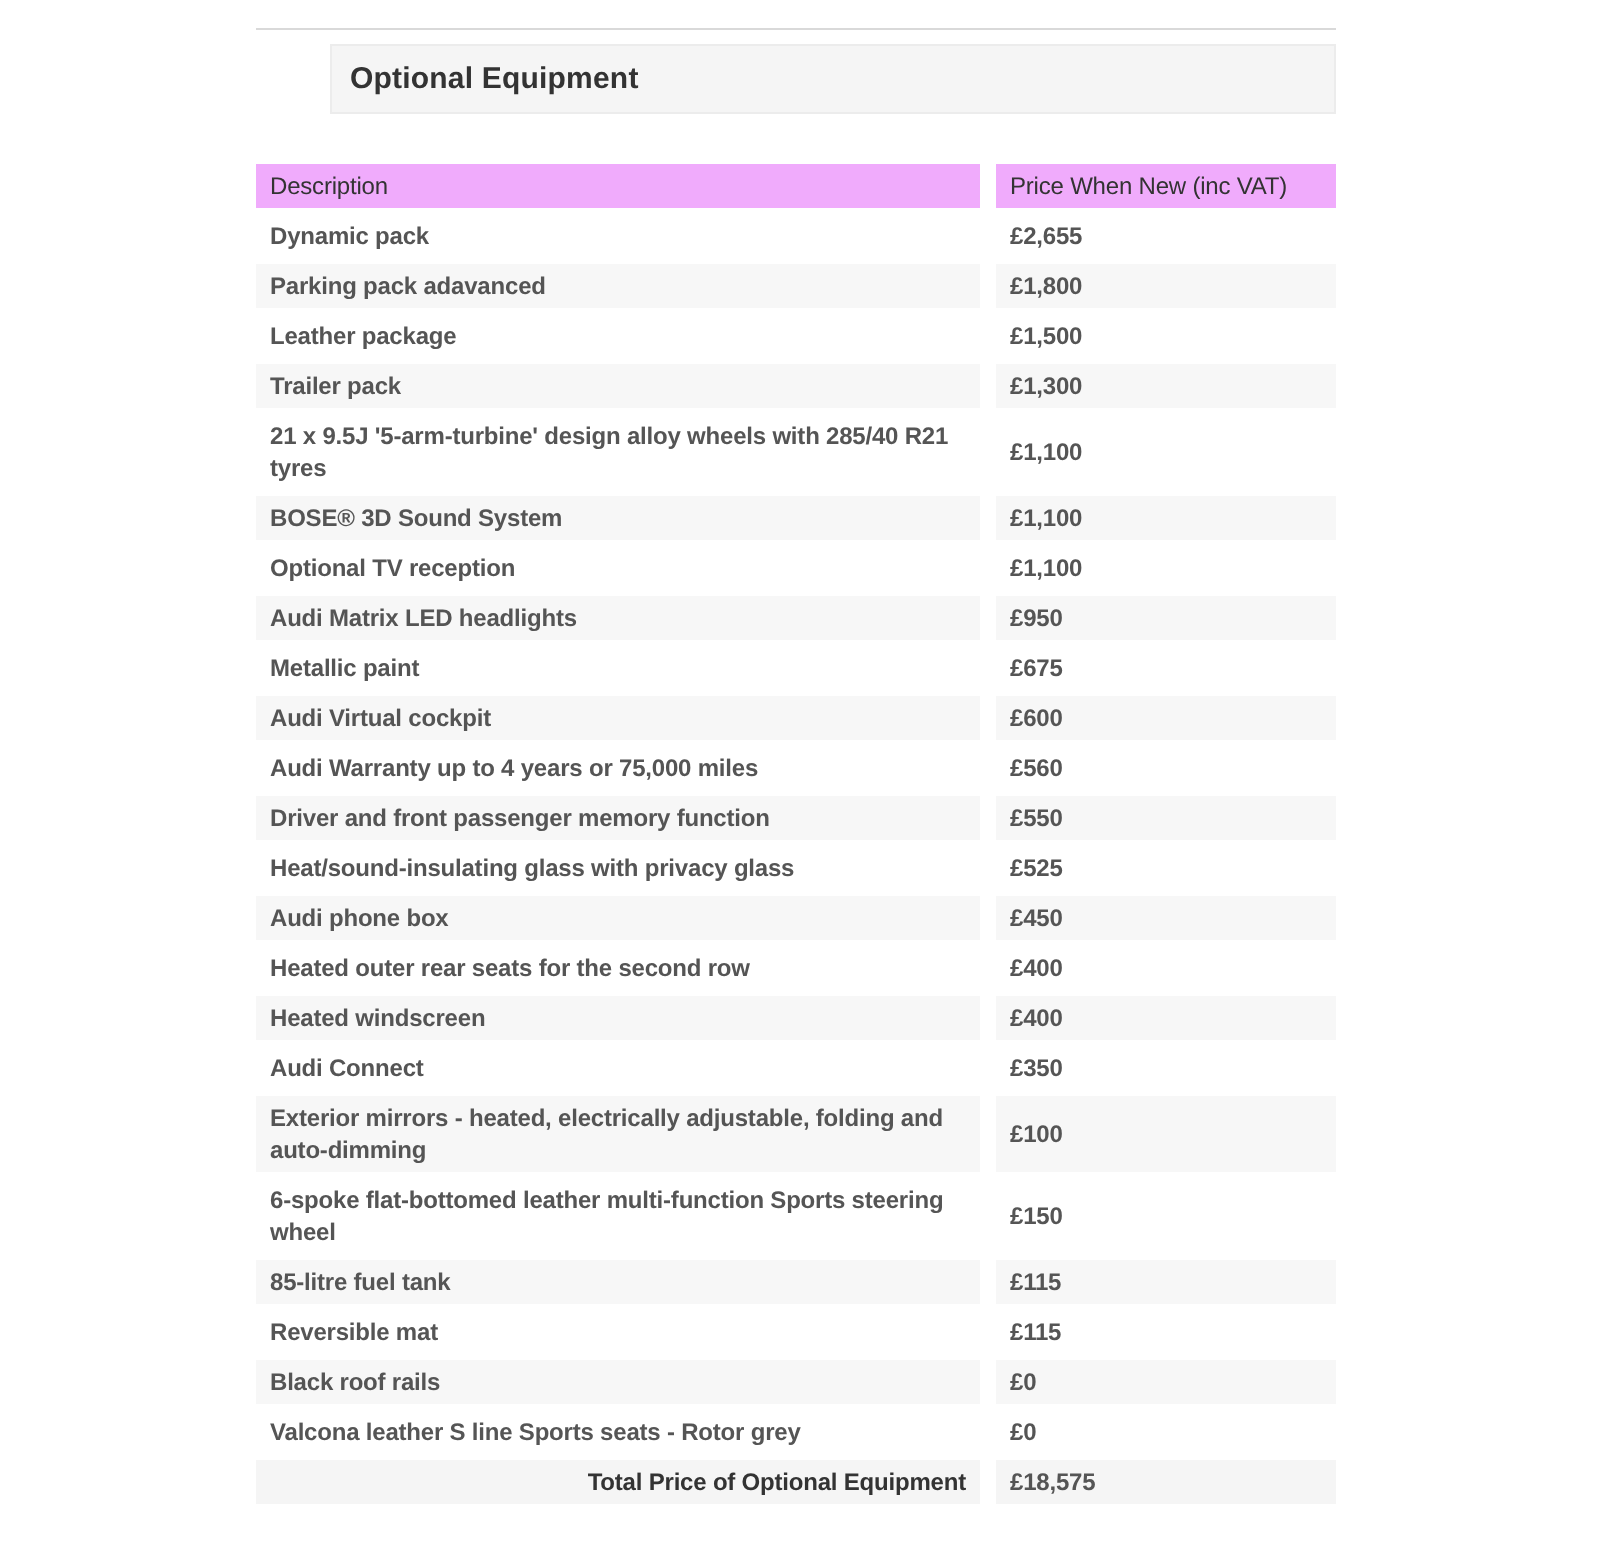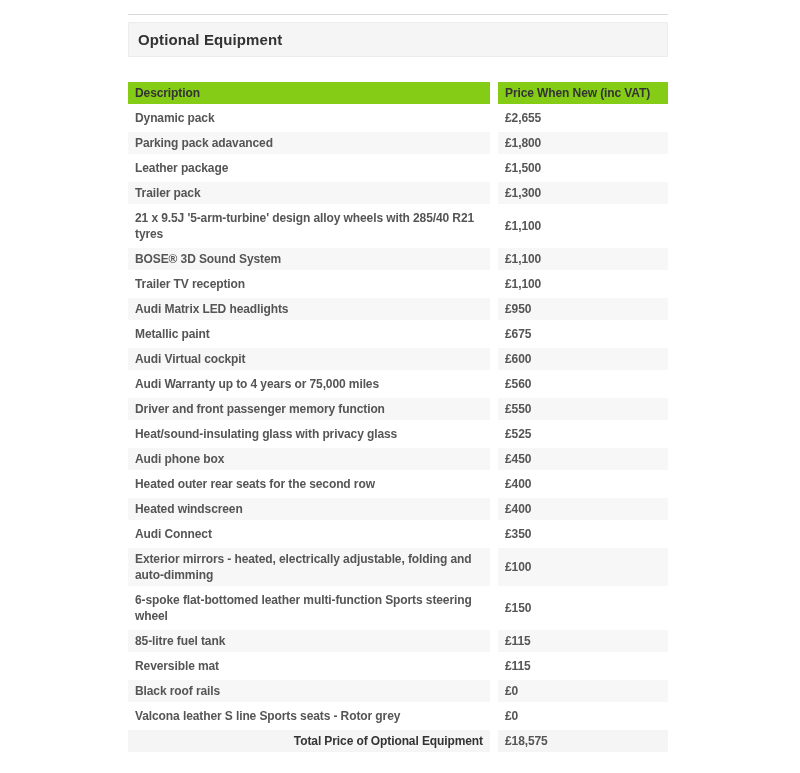"Optional Equipment" .section-header { margin-left: none -> 37px }
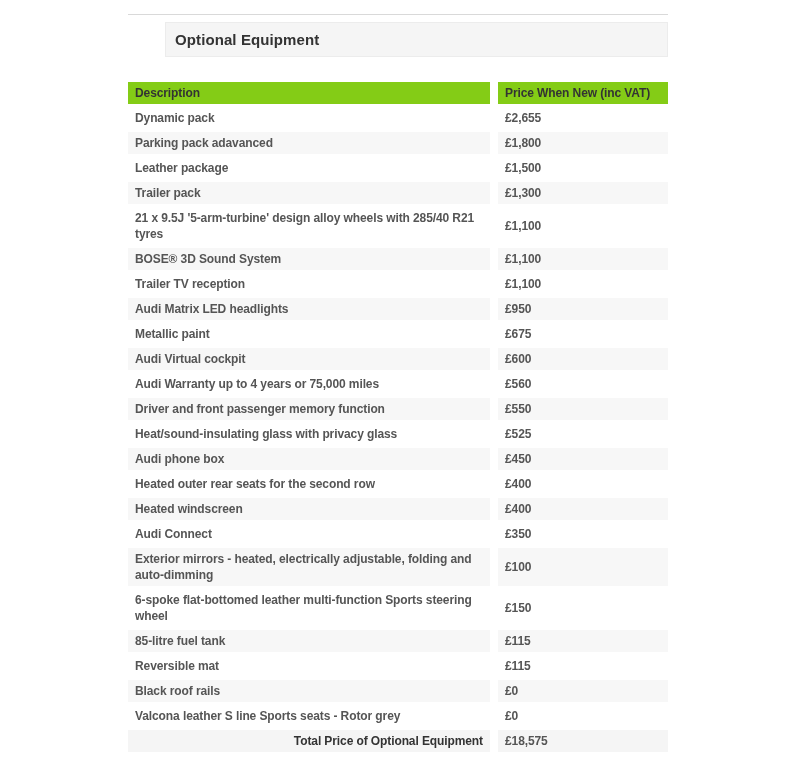"Description" thead th { background: #84cc16 -> #f0abfc; font-weight: bold -> normal }
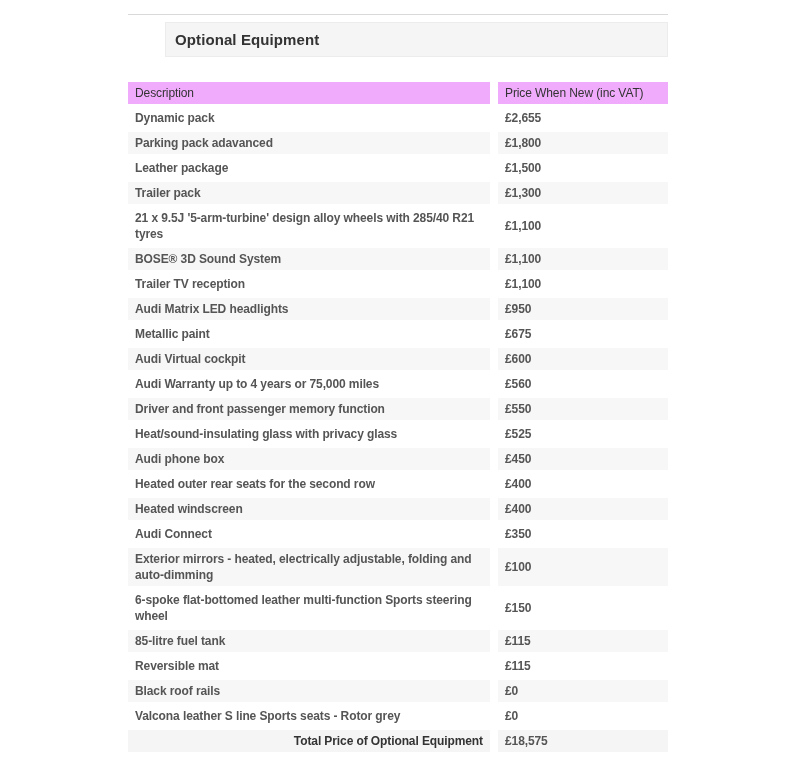"Trailer TV reception" td.desc { text: Trailer -> Optional }
